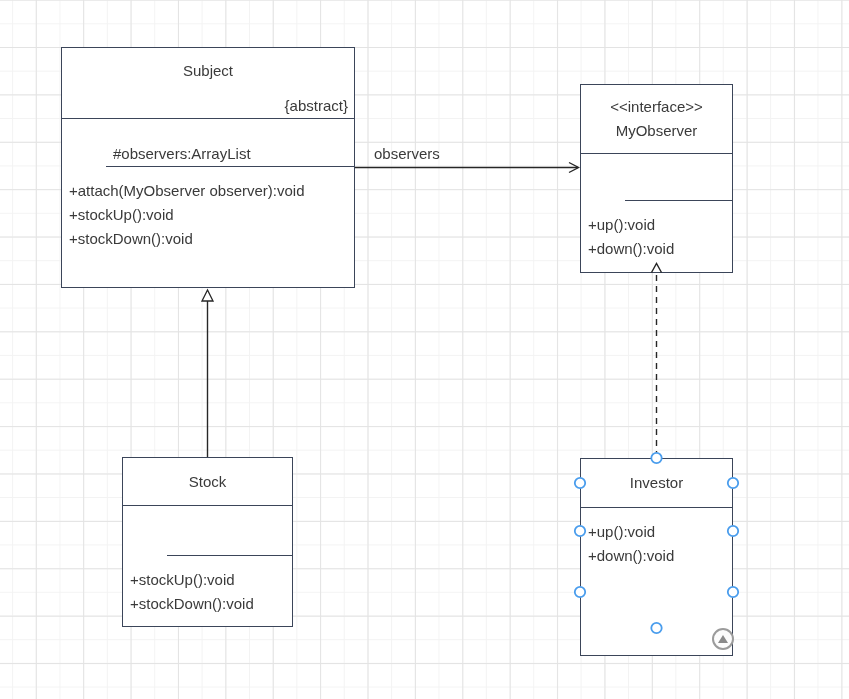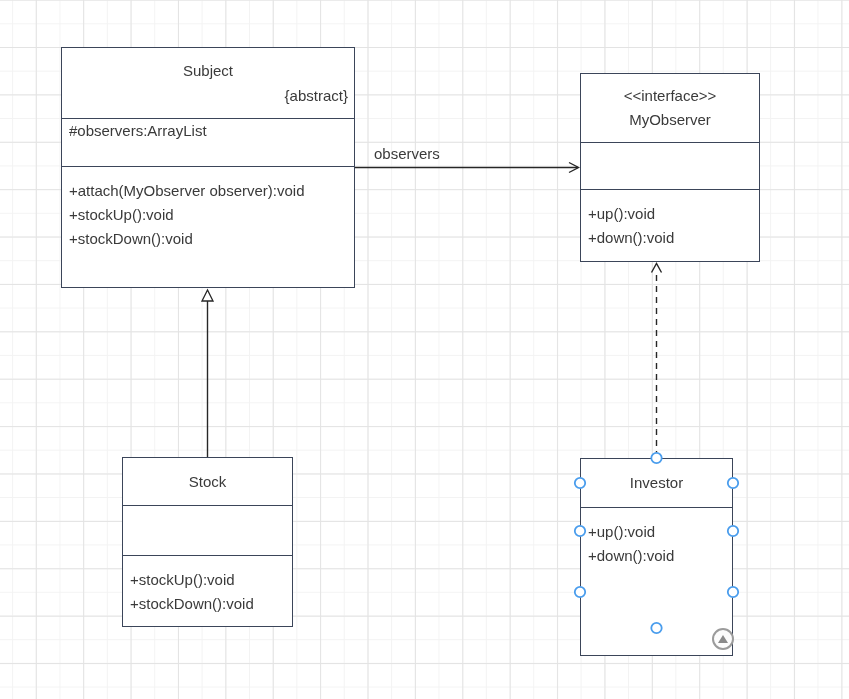"{abstract}" .cls-tag { margin-top: 5px -> 15px }
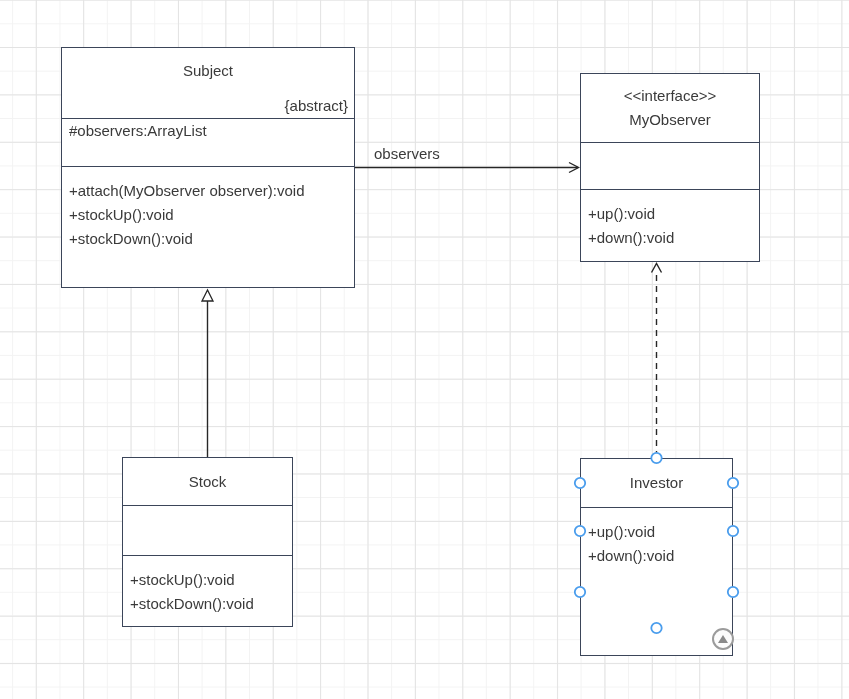"<<interface>>" div.uml-box { top: 73px -> 84px; width: 180px -> 153px }
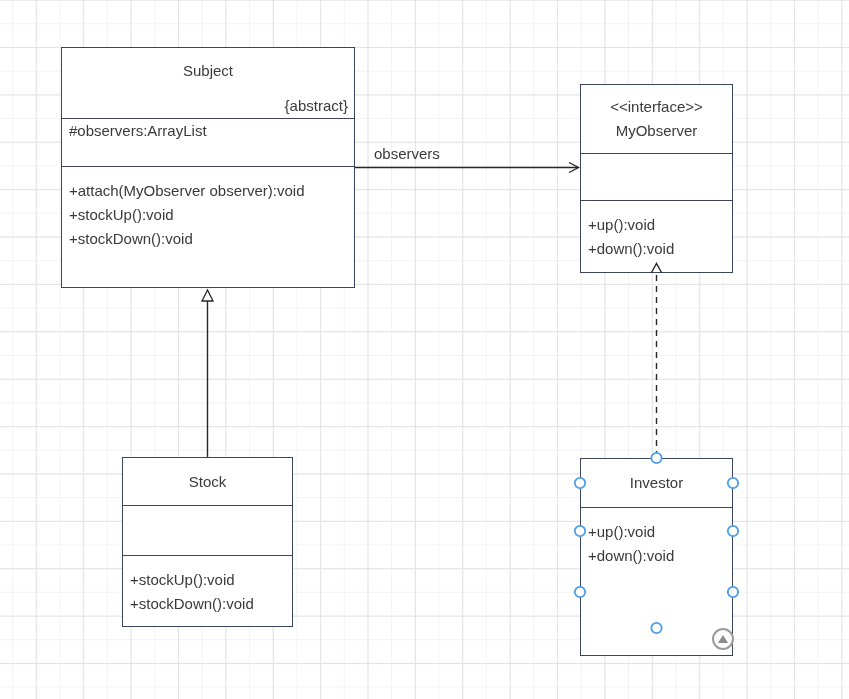"#observers:ArrayList" .attrs-comp { justify-content: flex-start -> flex-end; margin-left: none -> 44px }
